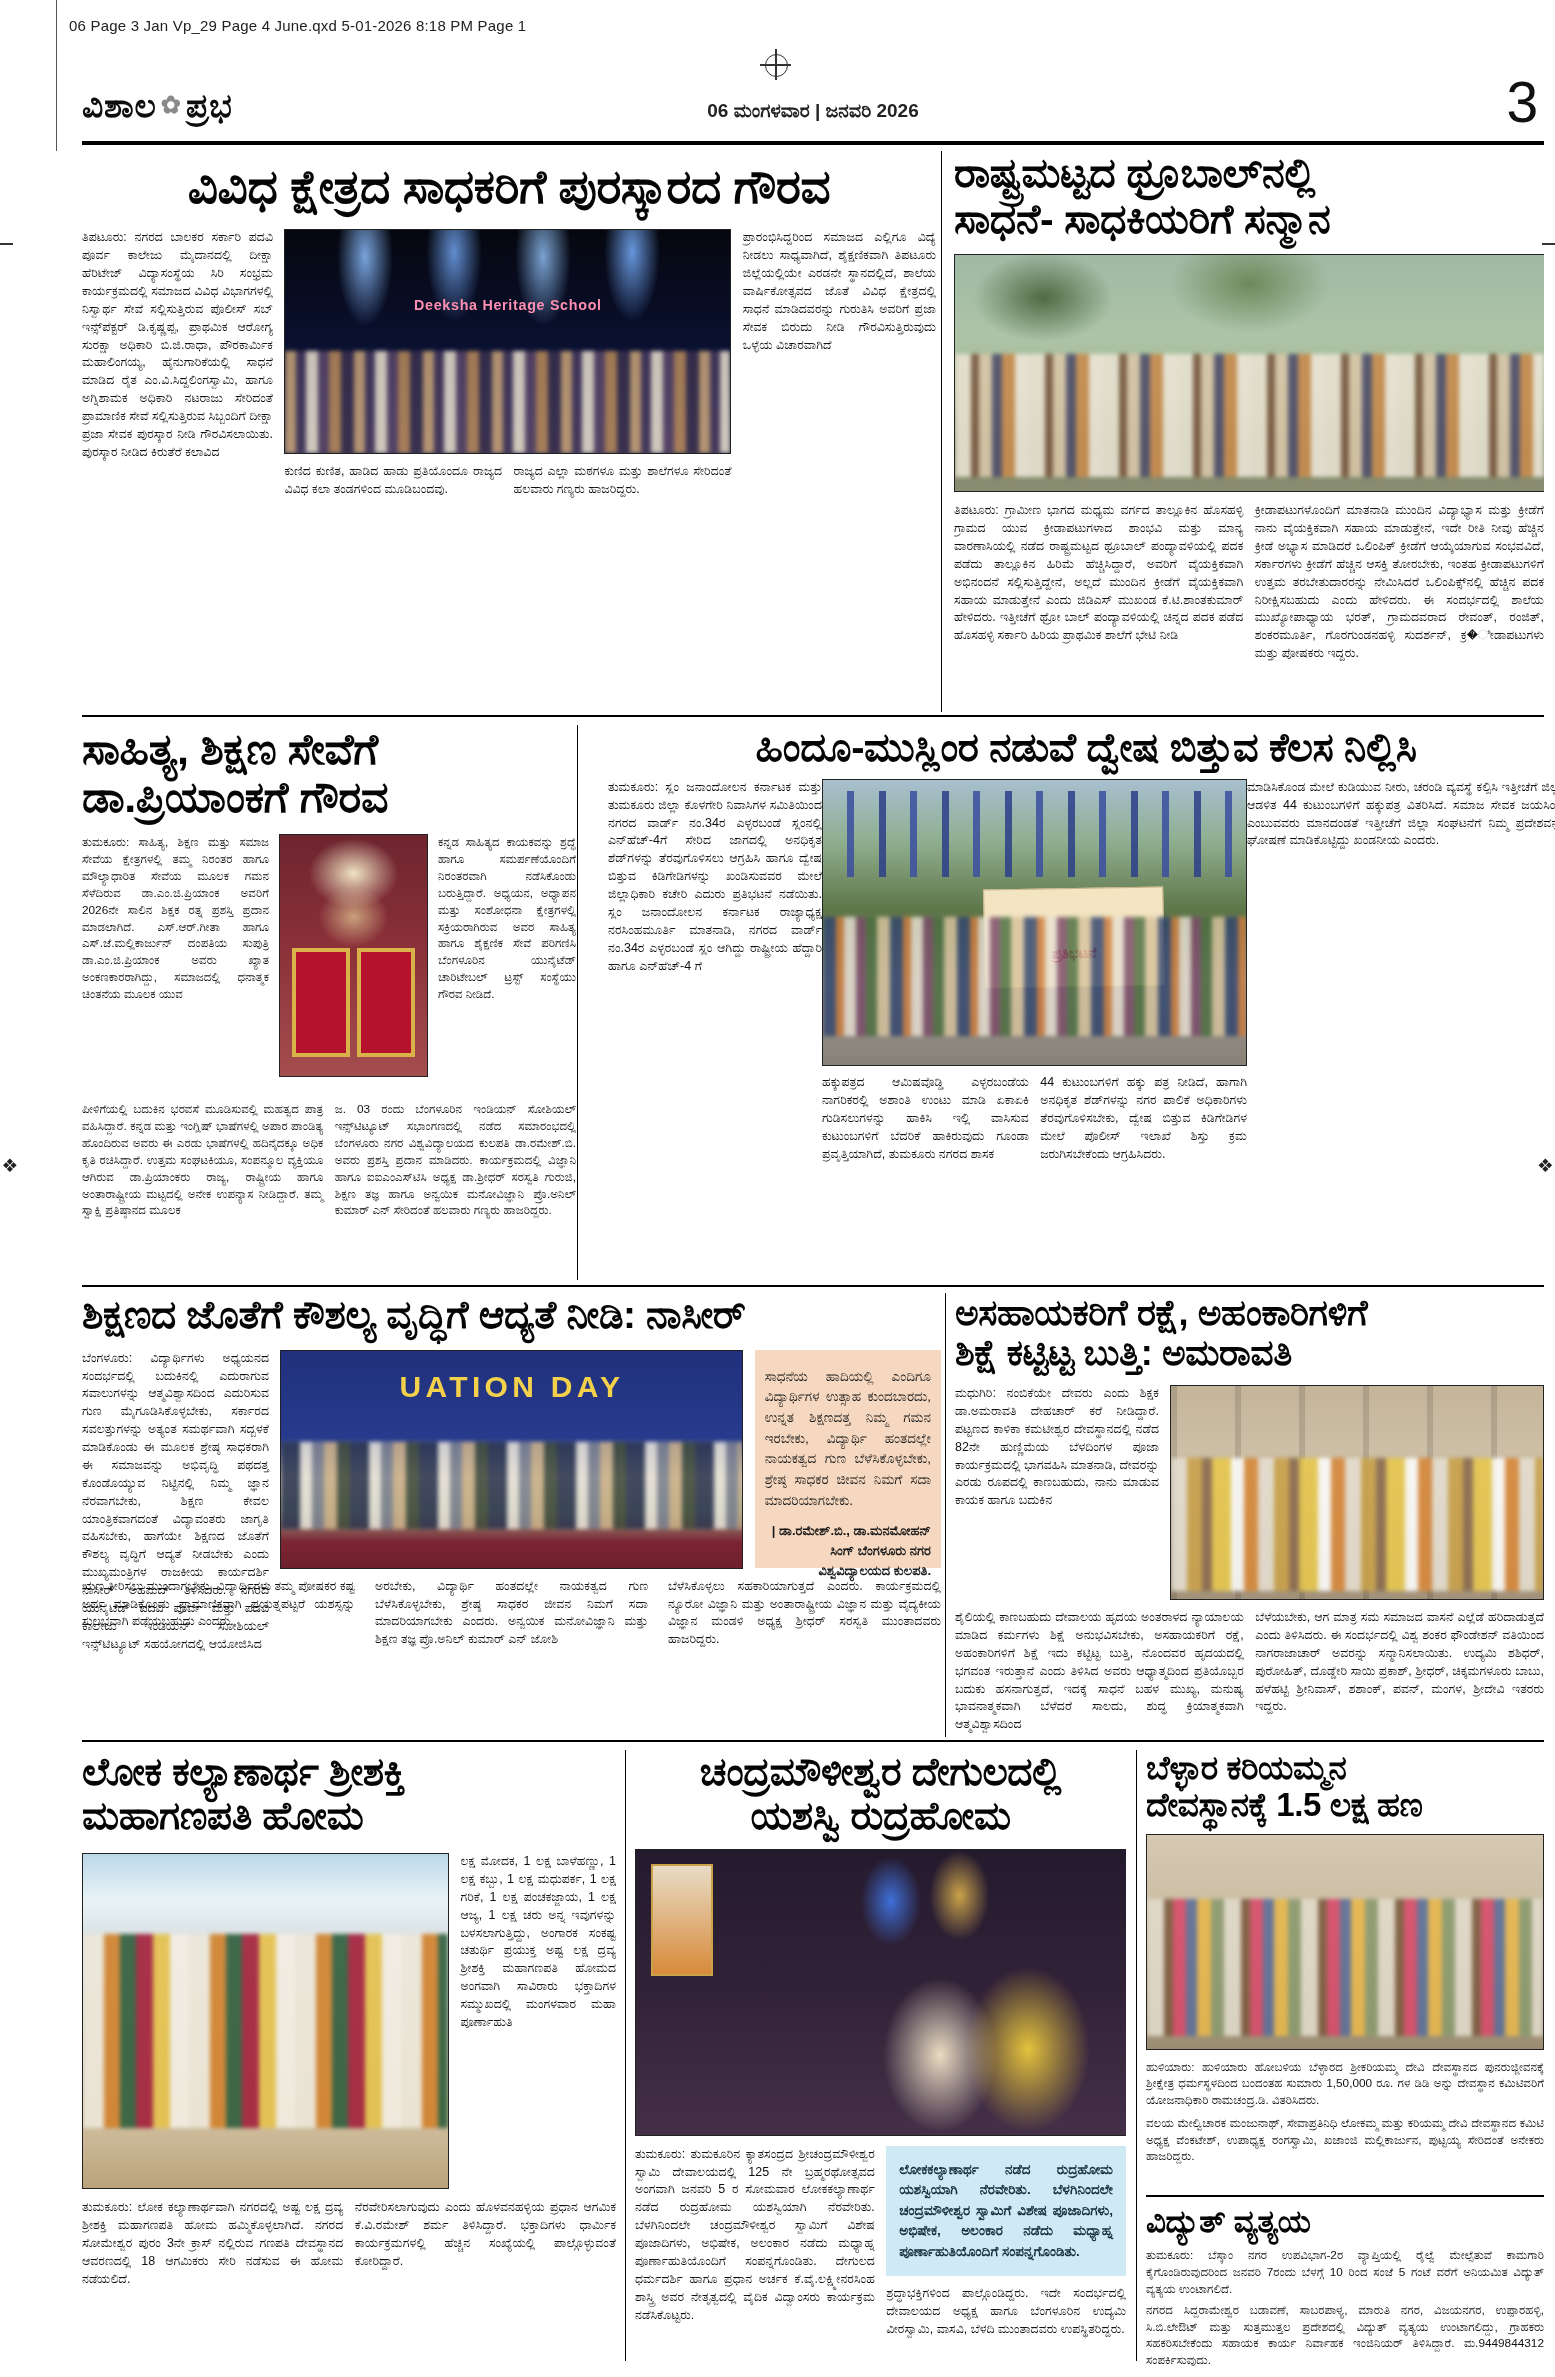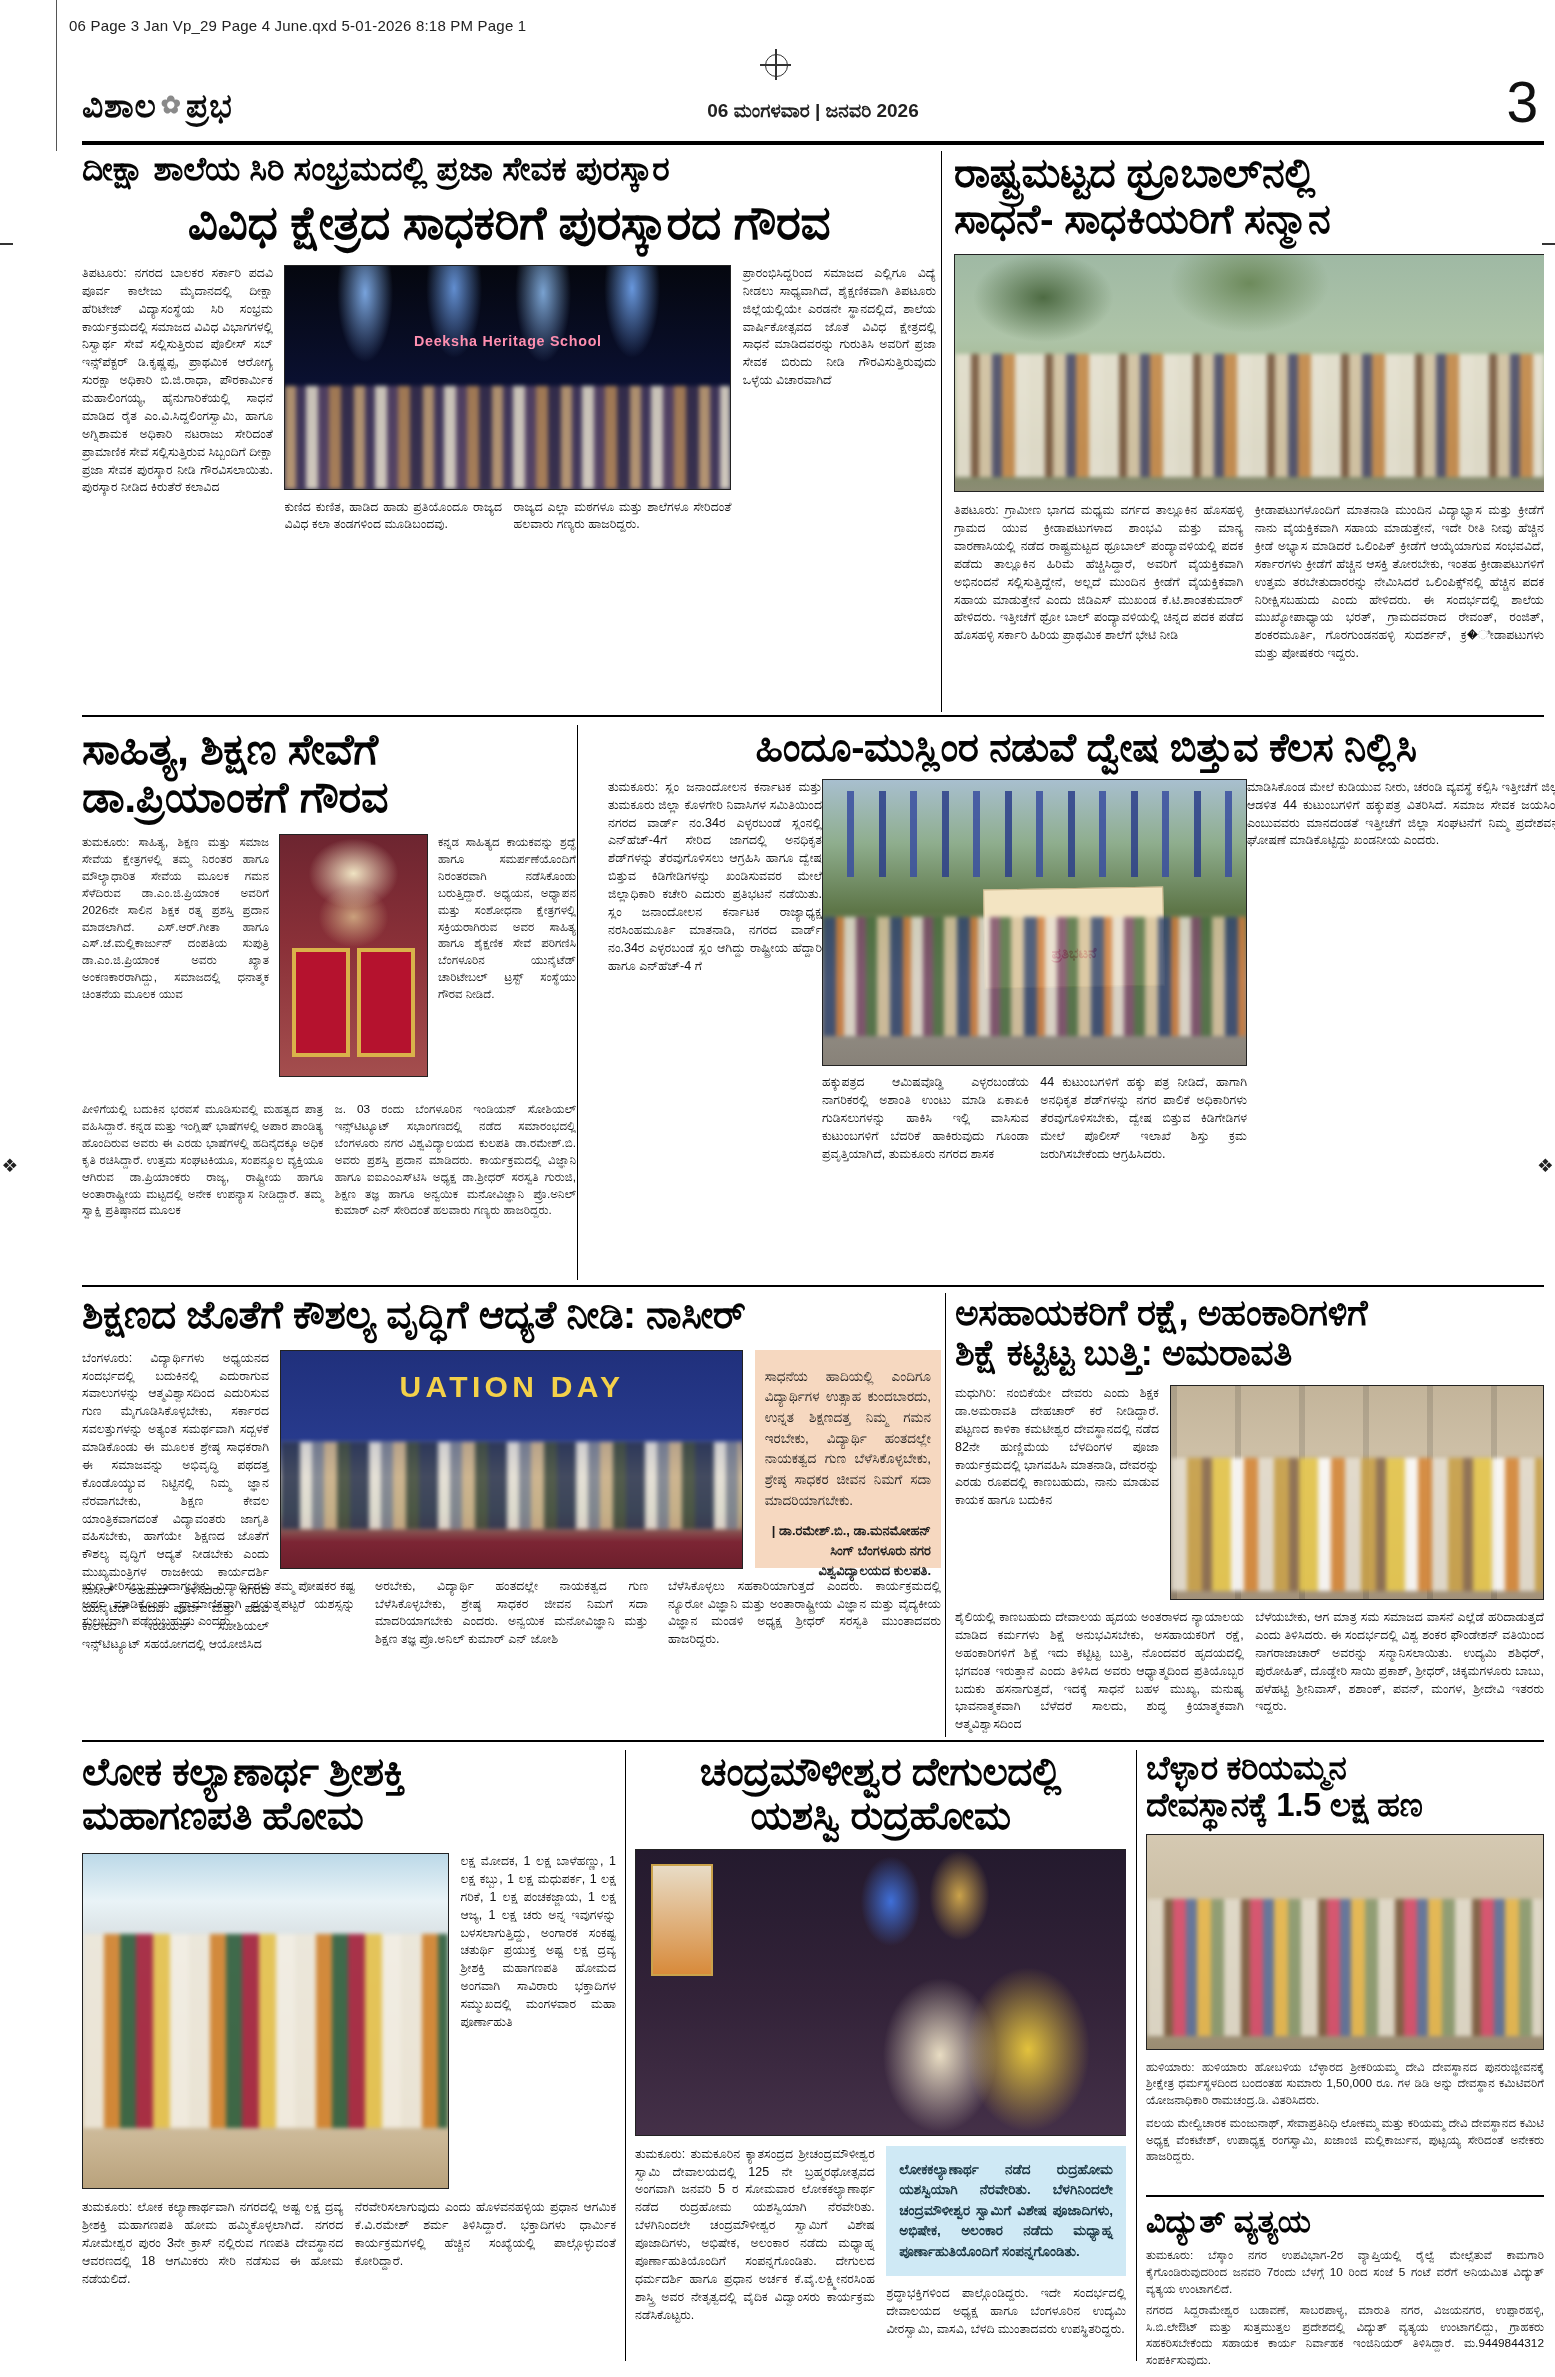"ದೀಕ್ಷಾ ಶಾಲೆಯ ಸಿರಿ ಸಂಭ್ರಮದಲ್ಲಿ ಪ್ರಜಾ" div.kicker { html: <div>ದೀಕ್ಷಾ ಶಾಲೆಯ ಸಿರಿ ಸಂಭ್ರಮದಲ್ಲಿ ಪ್ರಜಾ ಸೇವಕ ಪುರಸ್ಕಾರ</div> -> none }
